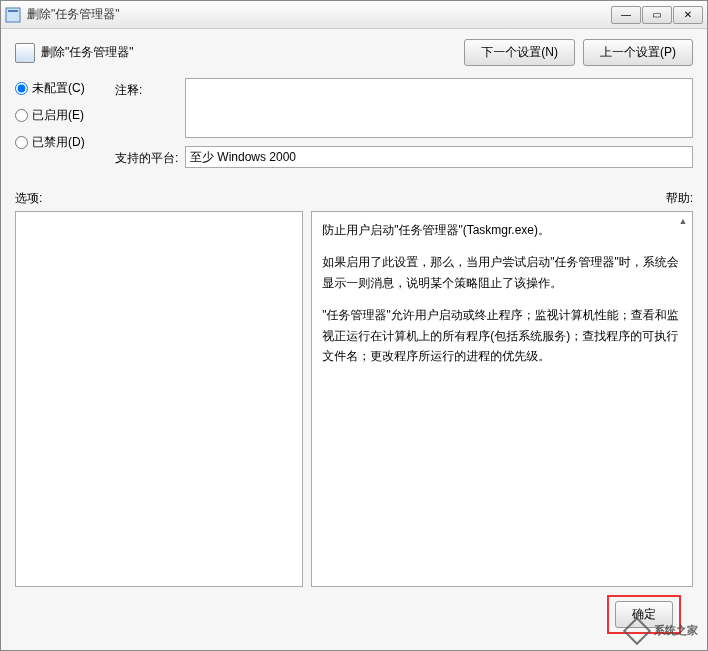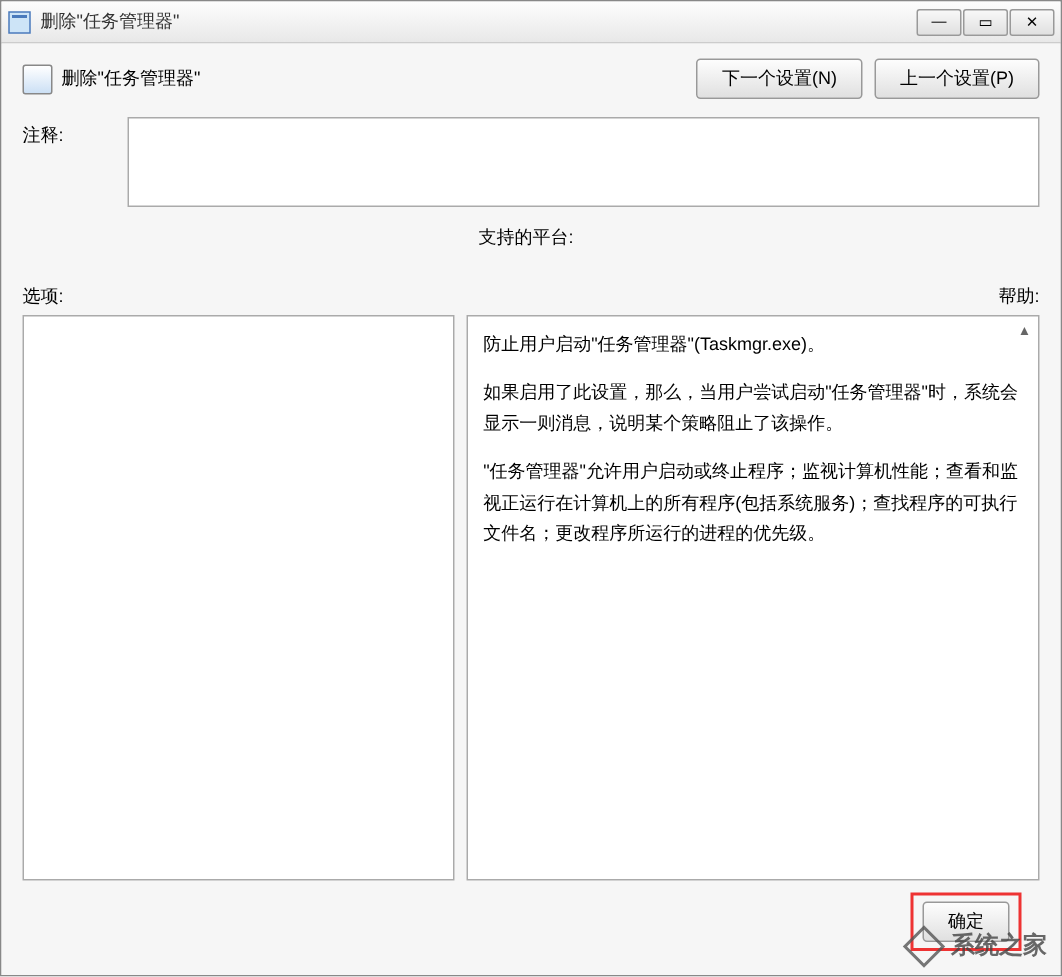"未配置(C)" div.radio-col { html: none -> <div> <label> <input> <span>未配置(C)</span> </label> <label> <input> <span>已启用(E)</span> </label> <label> <input> <span>已禁用(D)</span> </label> </div> }
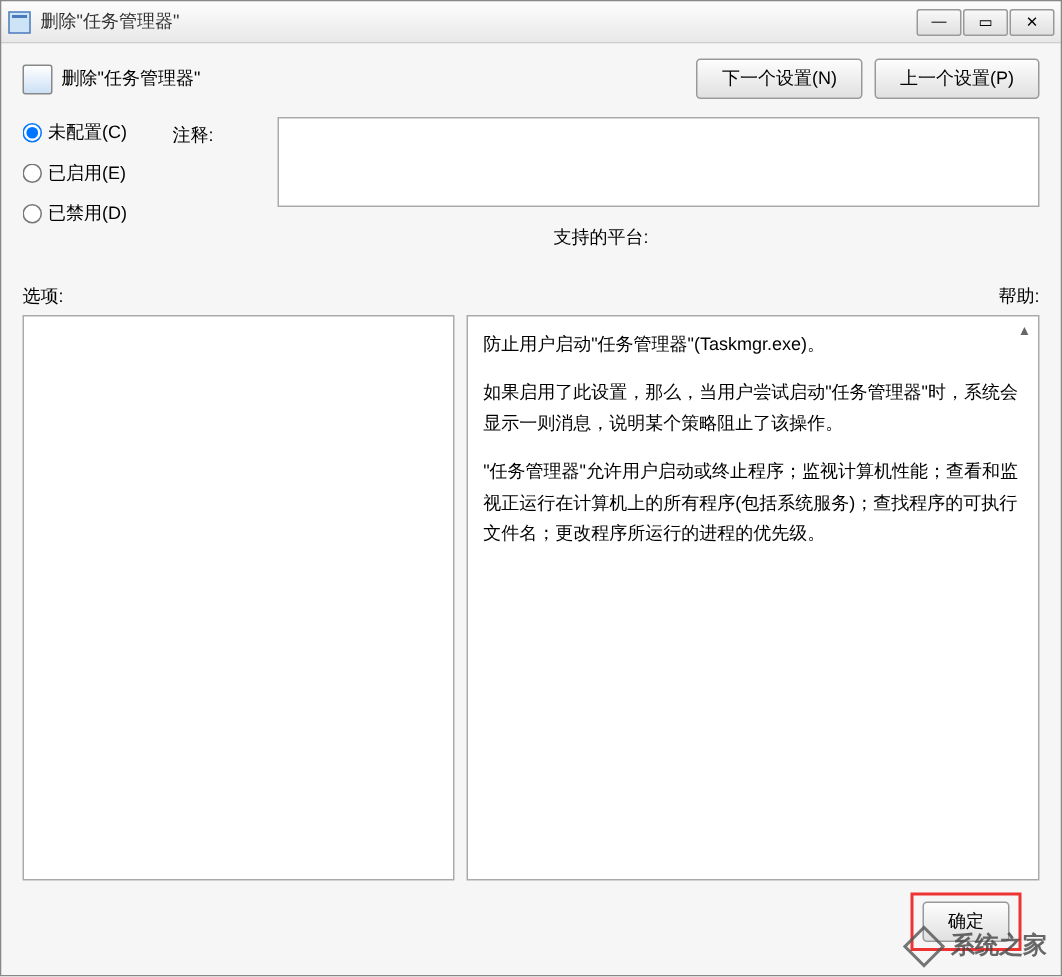"至少 Windows 2000" div.select-box { html: none -> <div> <span>至少 Windows 2000</span> </div> }
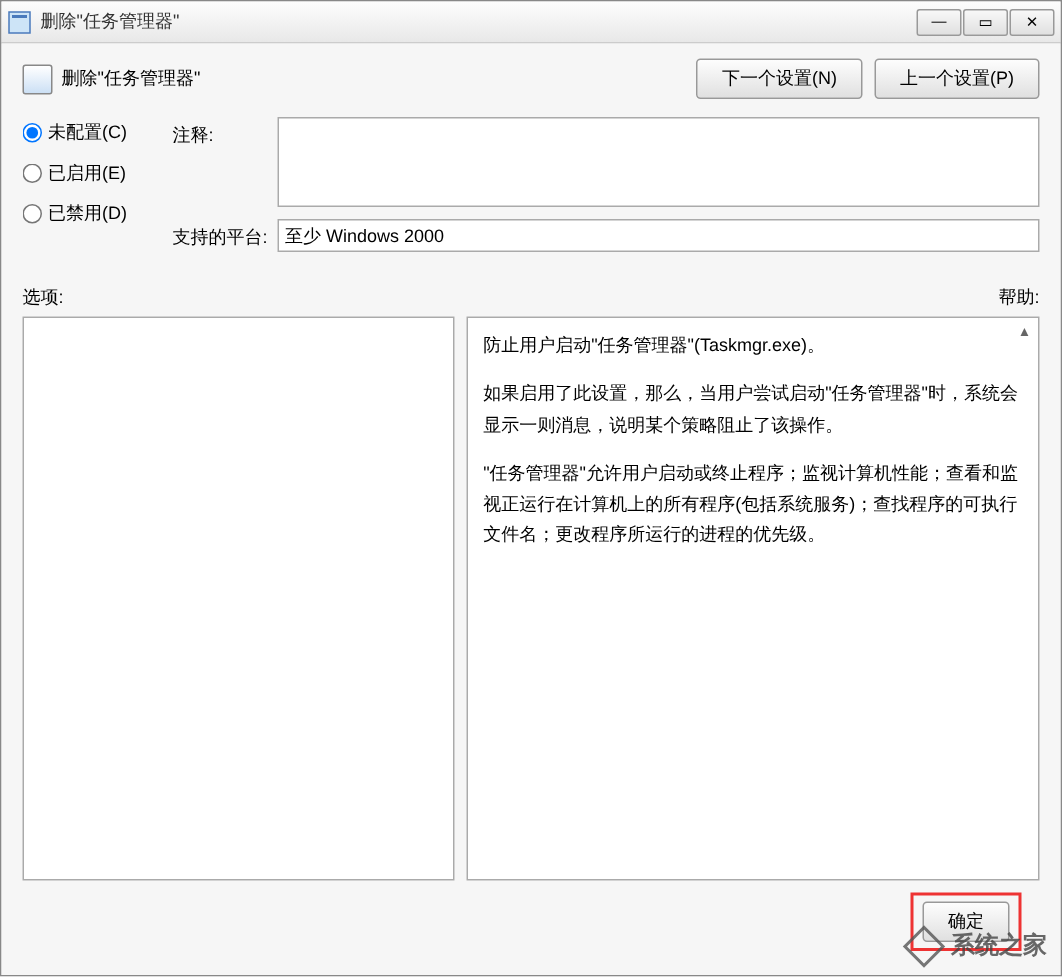"系统之家" .watermark { font-size: 16px -> 11px }
